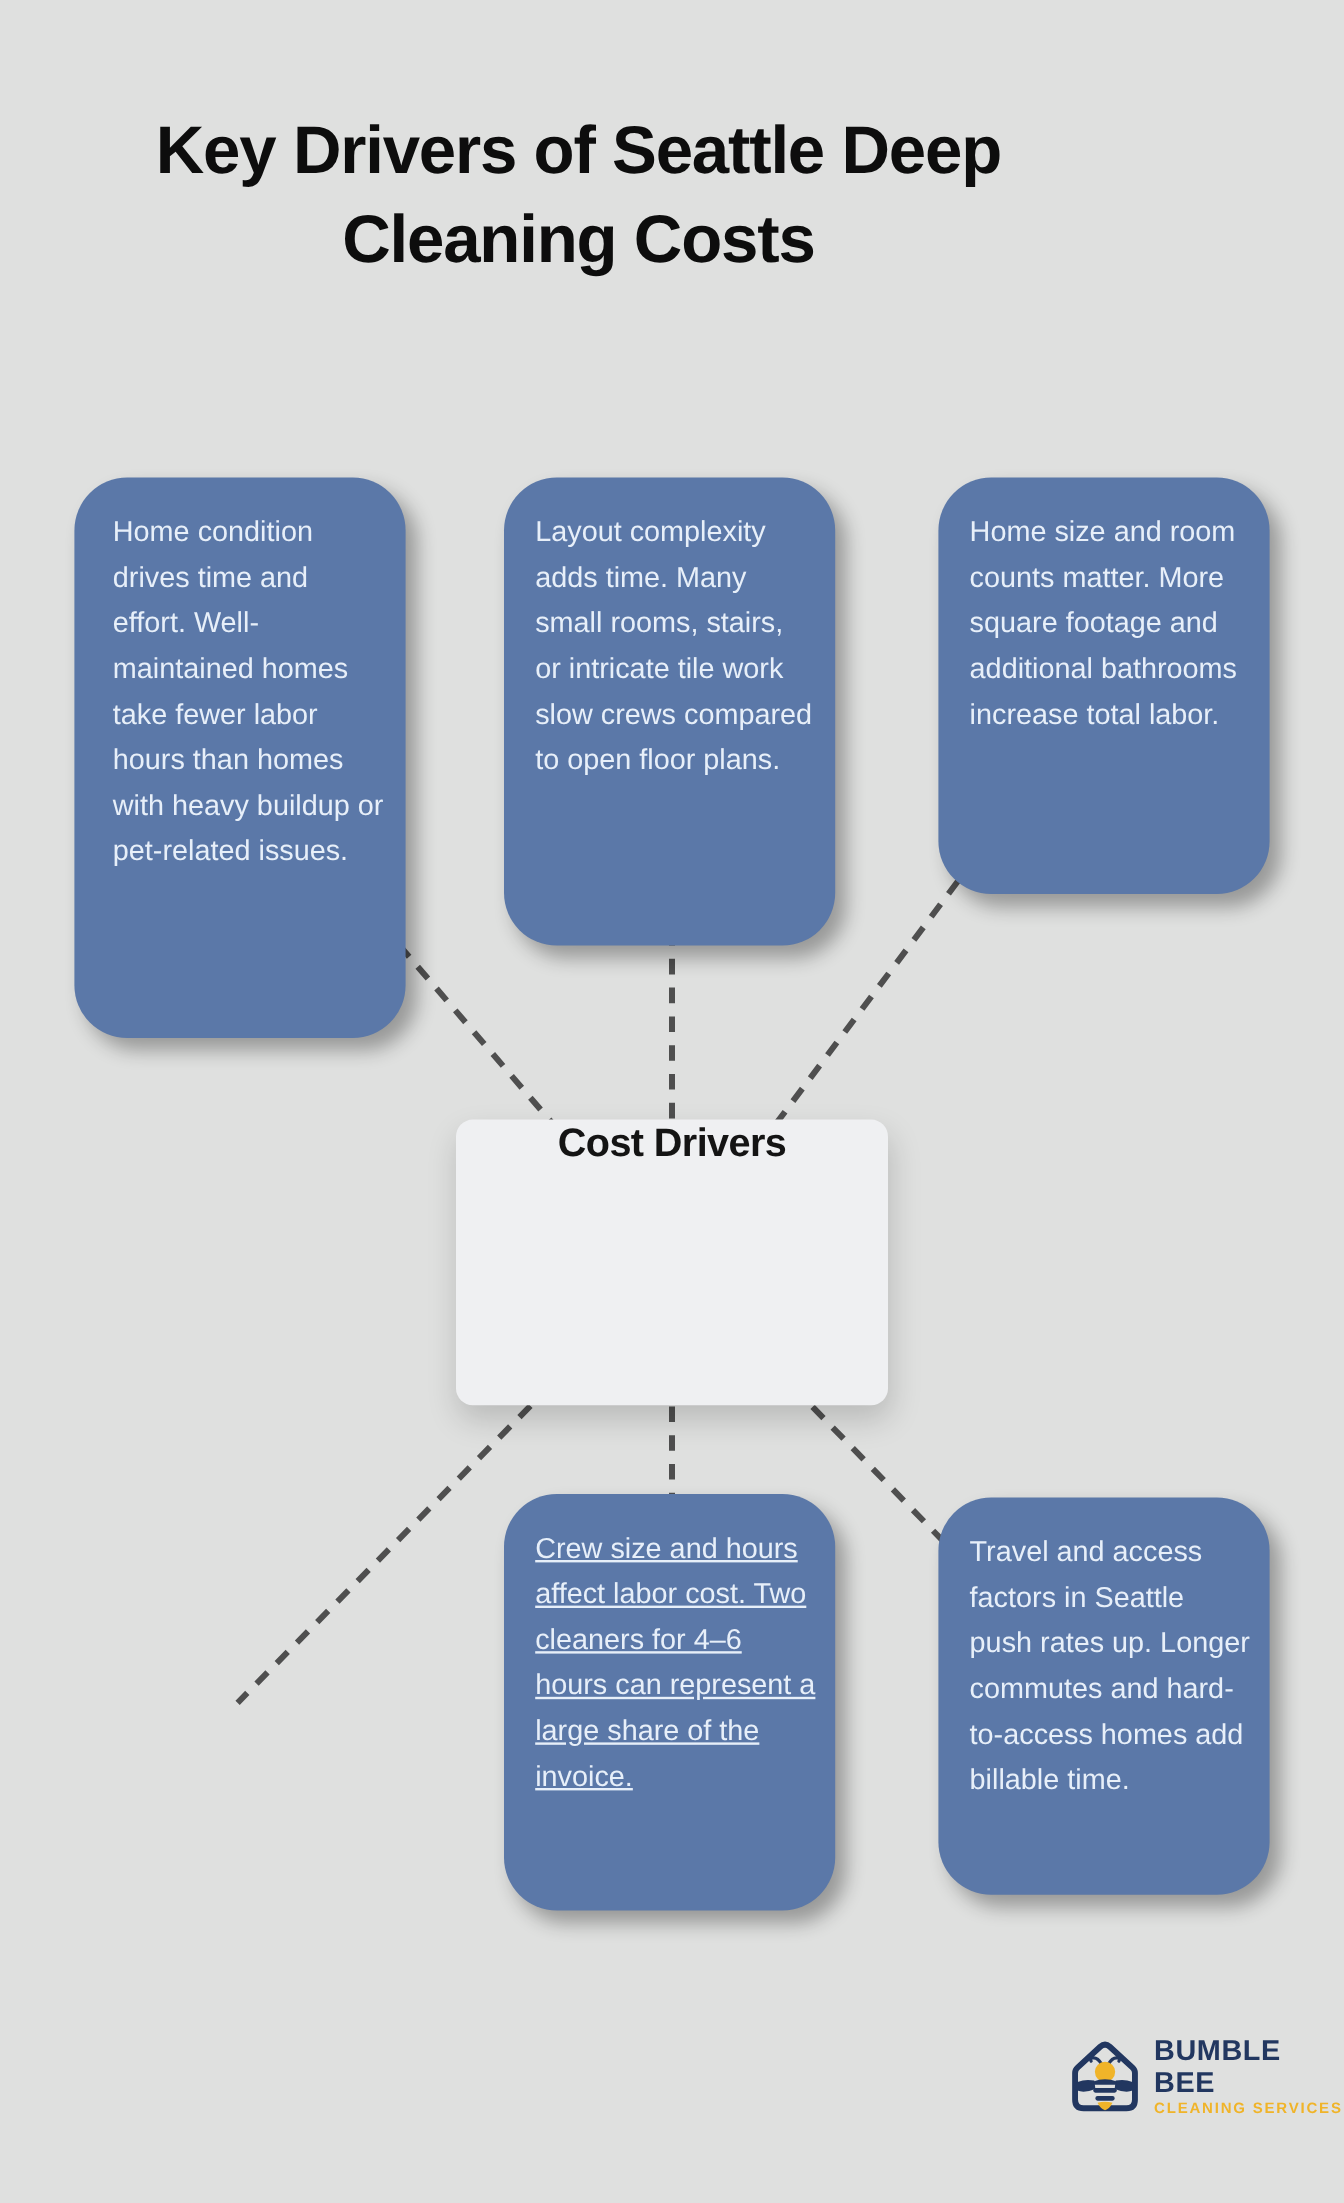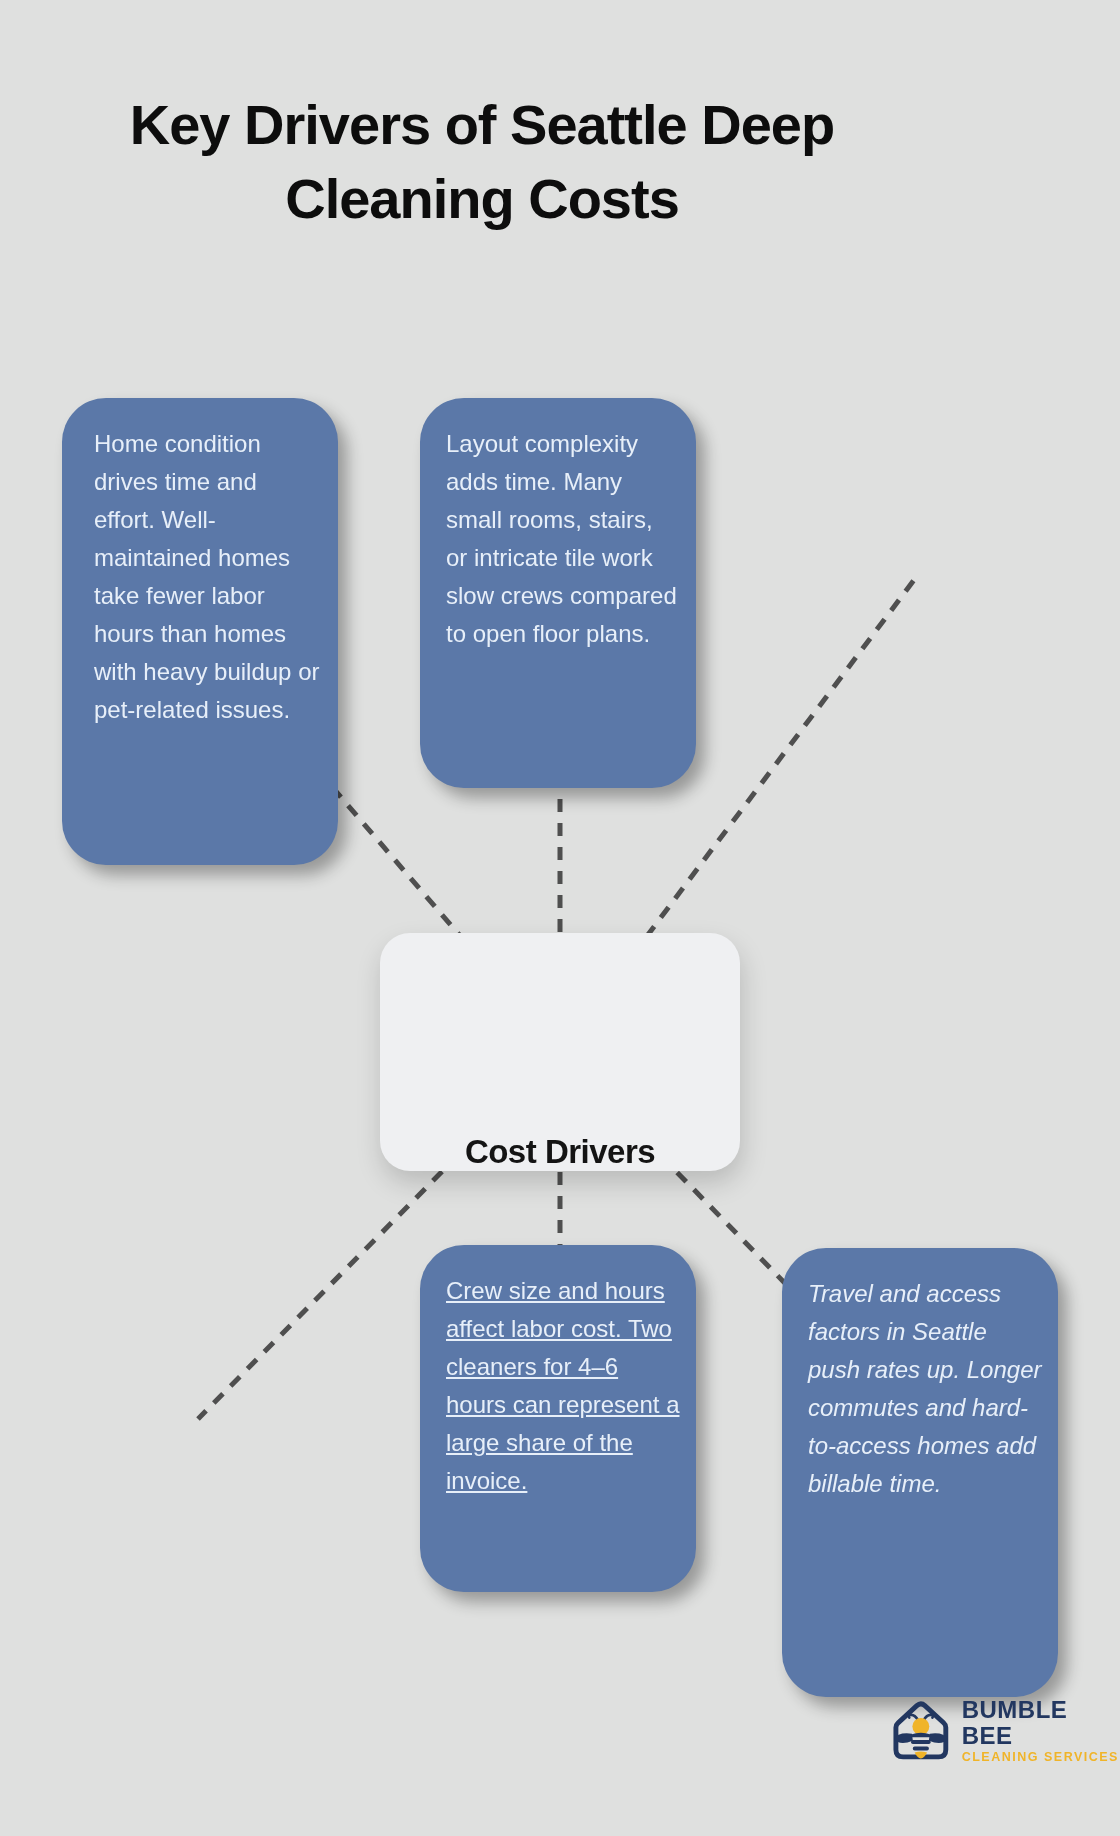"Home size and room counts" div.node { html: none -> <div> <span>Home size and room counts matter. More square footage and additional bathrooms increase total labor.</span> </div> }
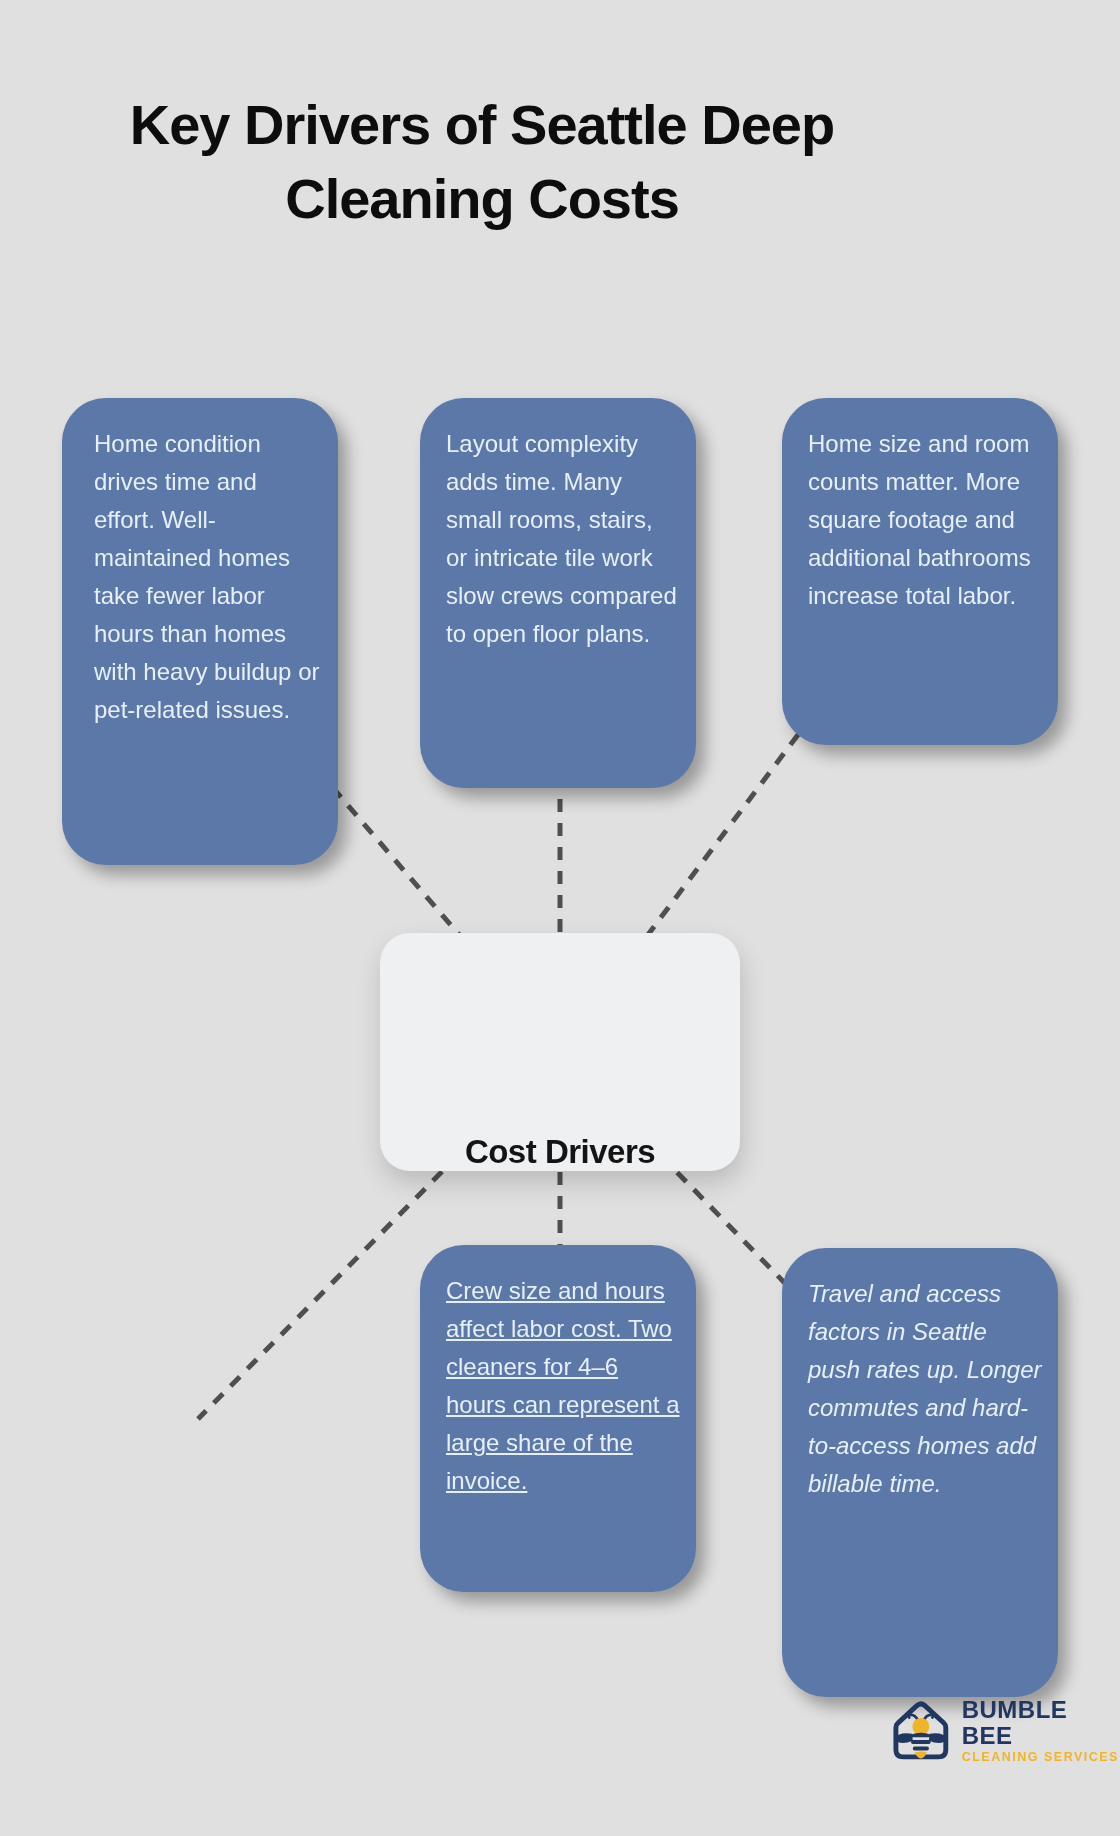"Cost Drivers" .center-node { align-items: flex-end -> flex-start; border-radius: 30px -> 14px }
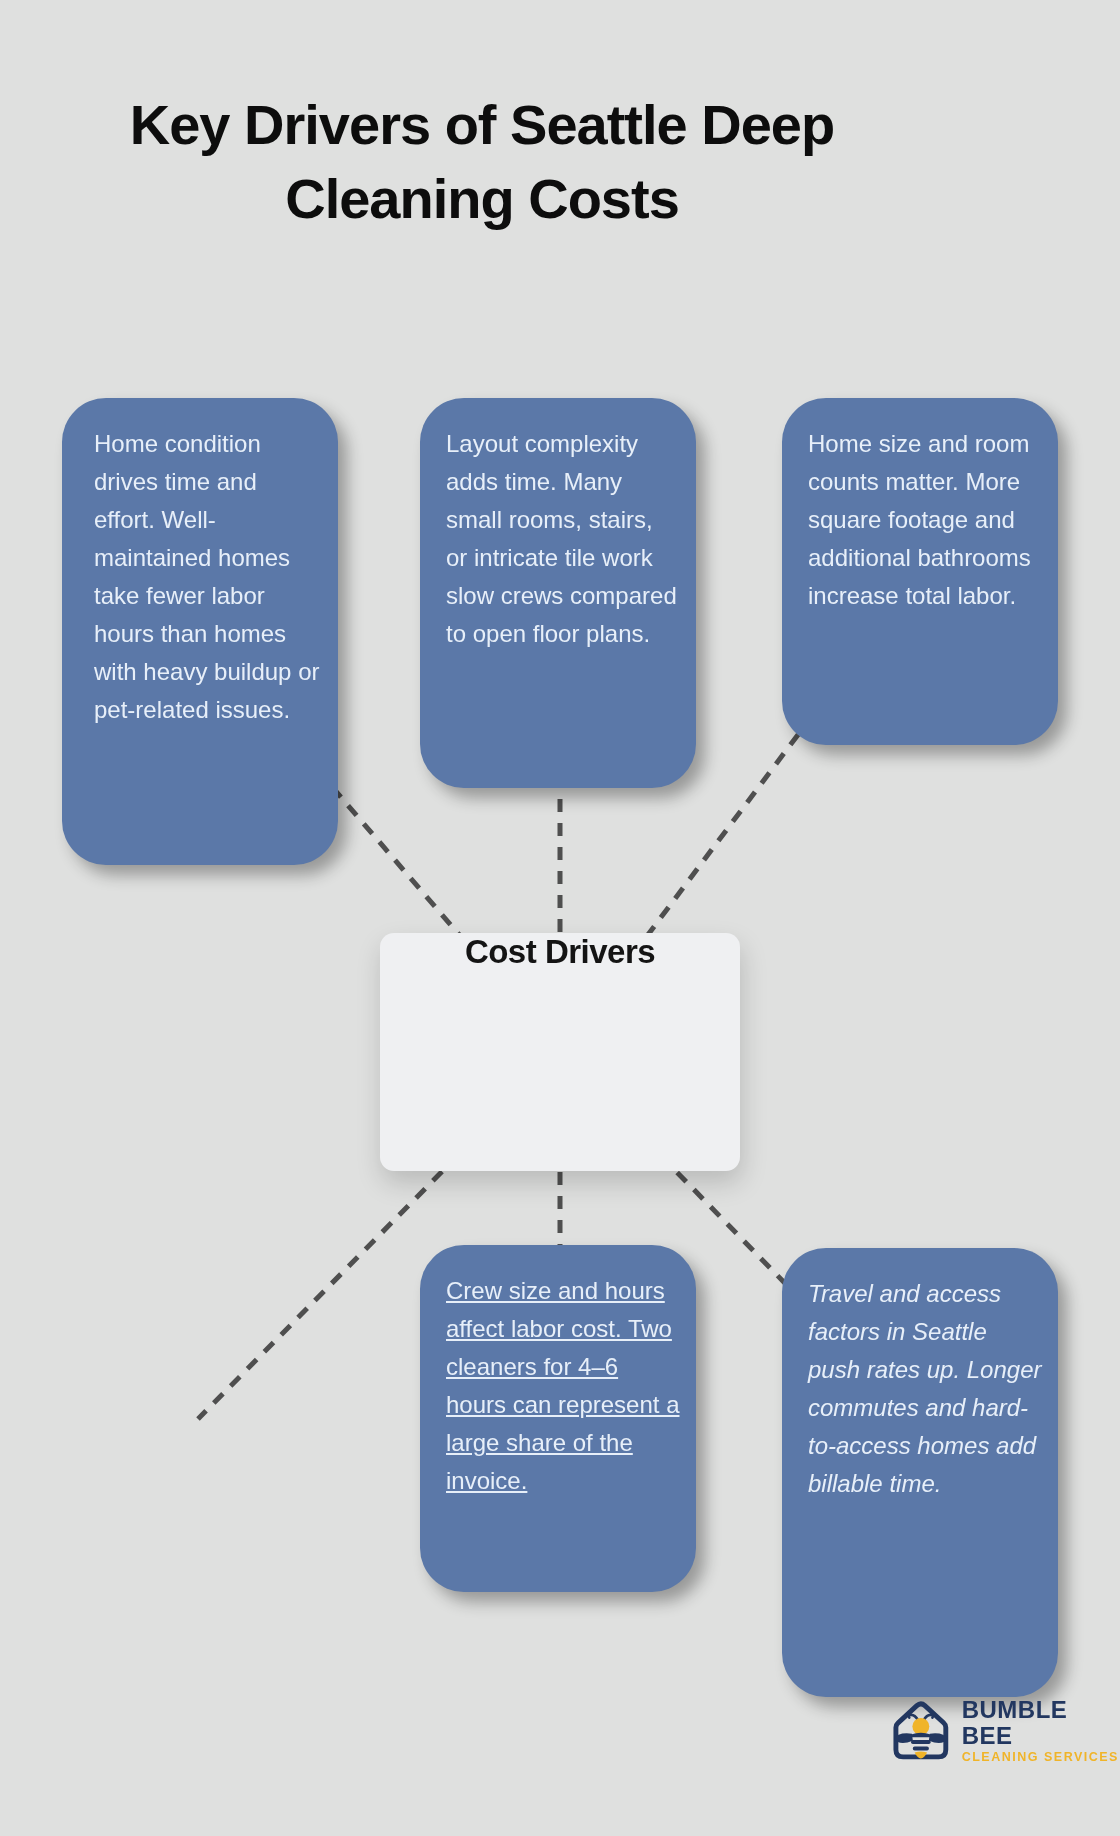"Travel and access factors in" .n6 { font-style: italic -> none; height: 449px -> 331px }
